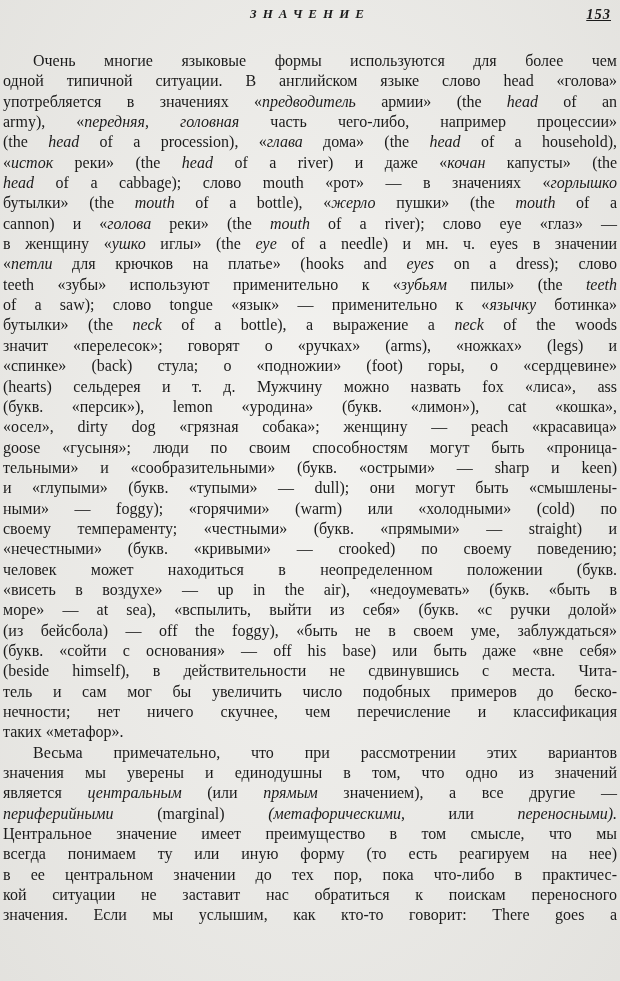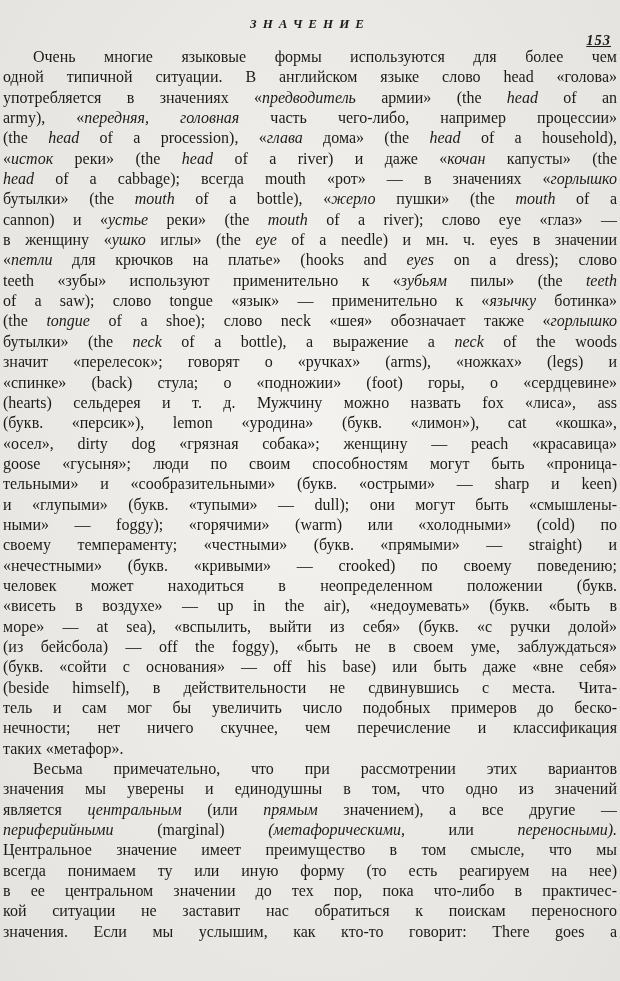"ЗНАЧЕНИЕ" .page { padding: 16px 3px 0 3px -> 6px 3px 0 3px }
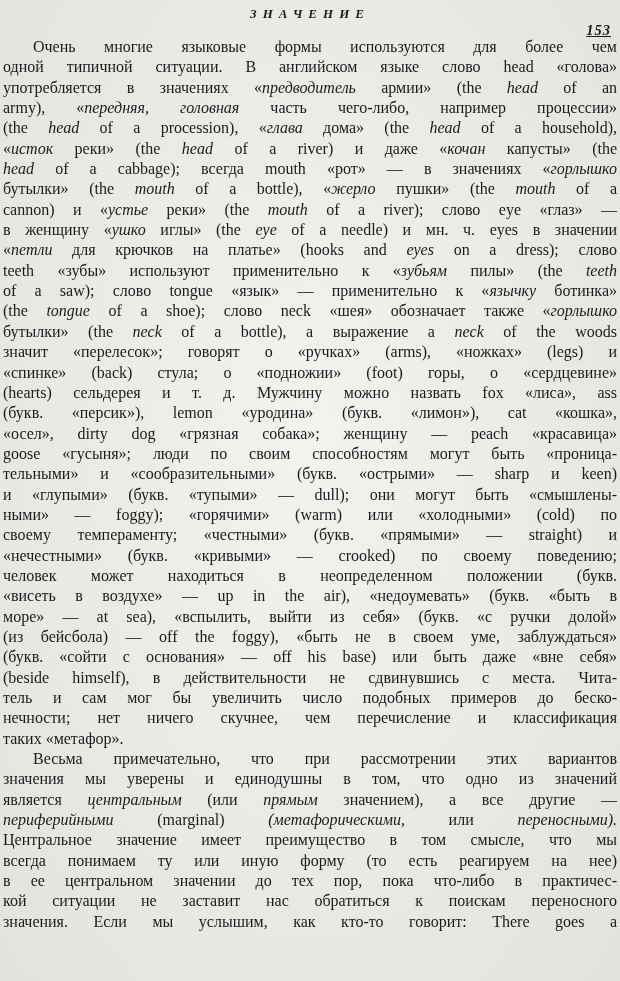"153" .page-num { top: 16px -> 0 }
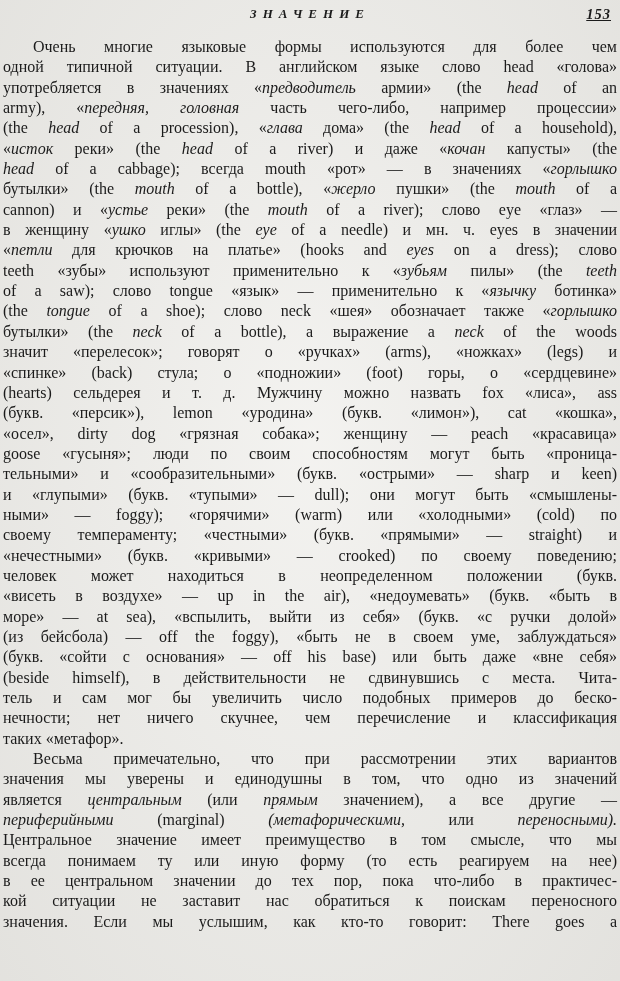"Очень многие языковые формы используются" .body-text { margin-top: 11px -> 25px }
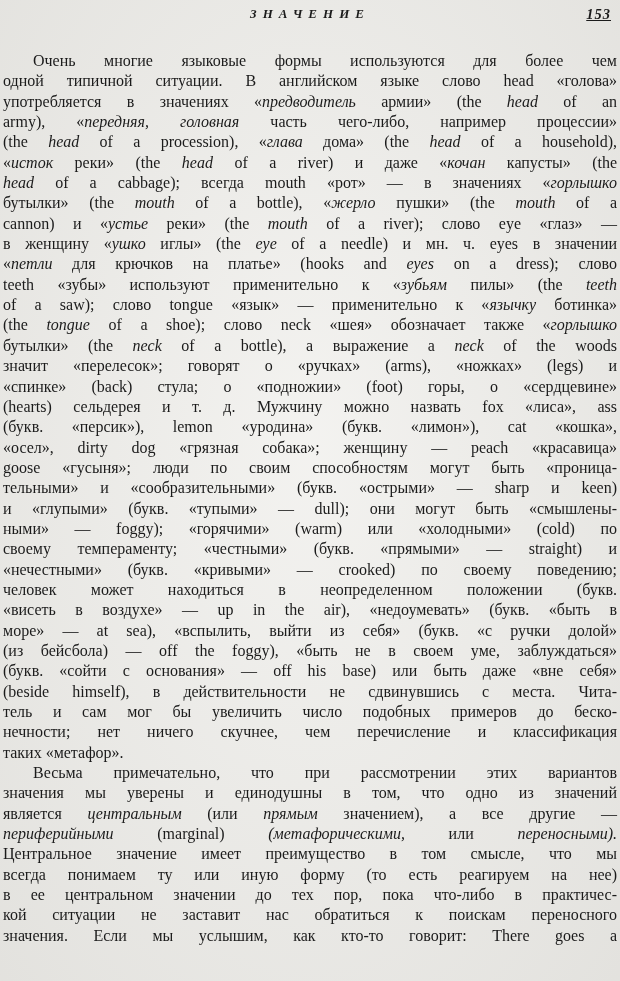"of a cabbage); всегда mouth" span { text: всегда -> слово }
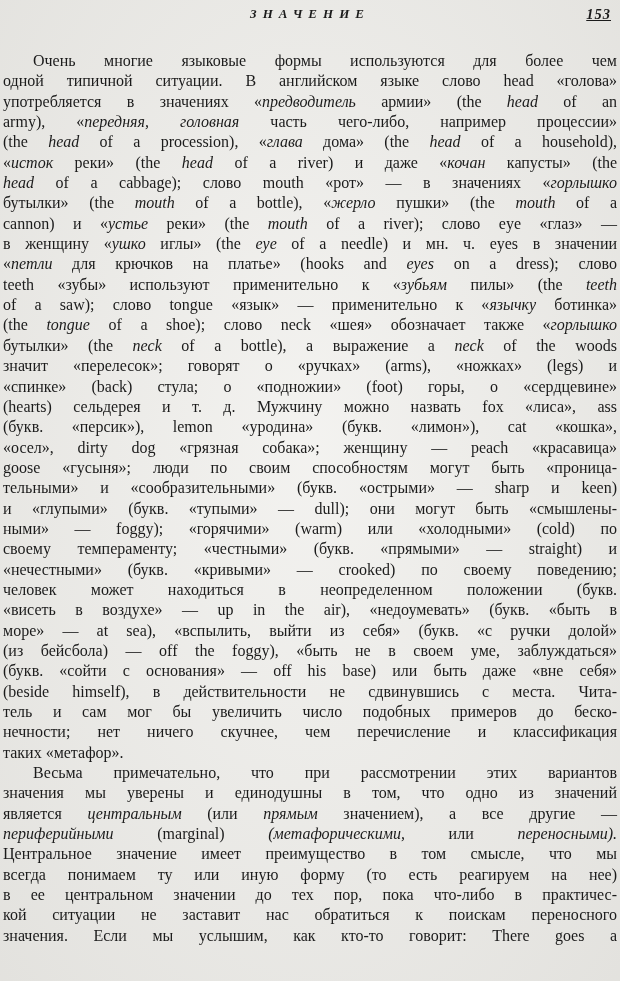"устье" span.i { text: устье -> голова }
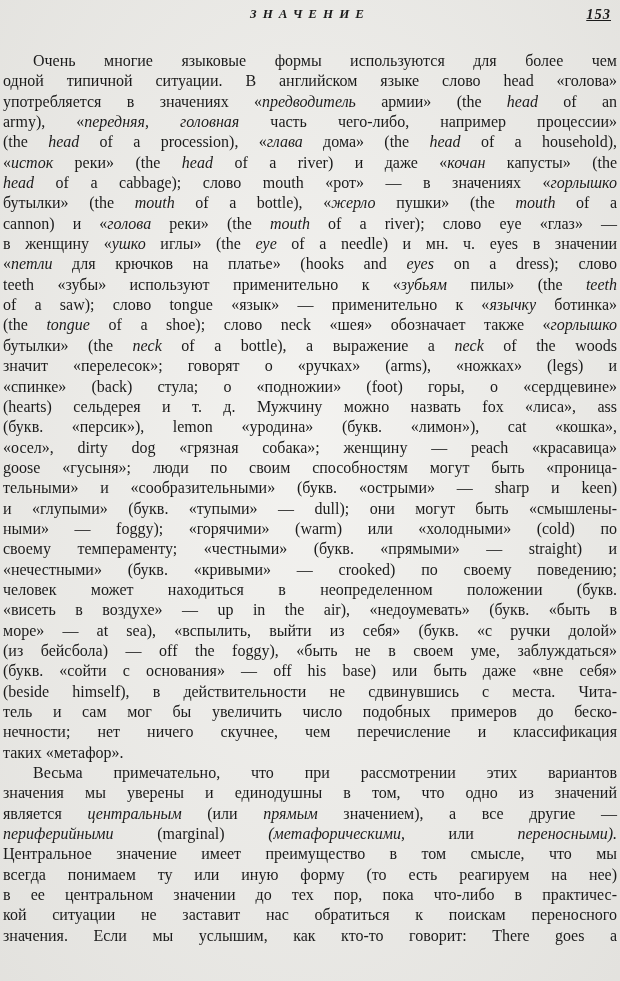"(the tongue of a shoe);" div.line { html: <div><span>(the </span><span>tongue</span><span> of a shoe); слово neck «шея» обозначает также «</span><span>горлышко</span></div> -> none }
